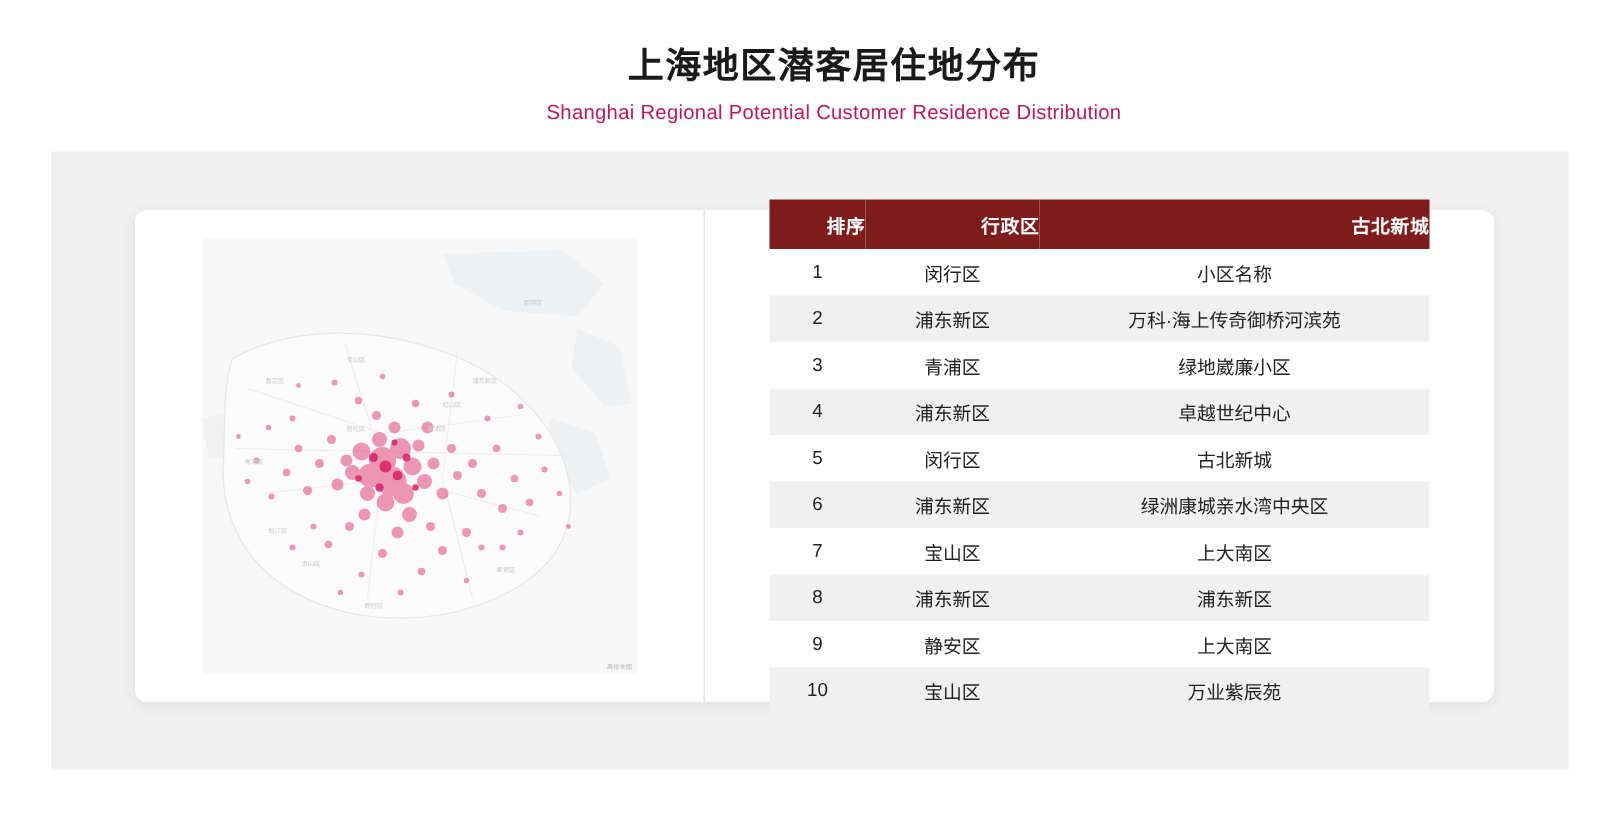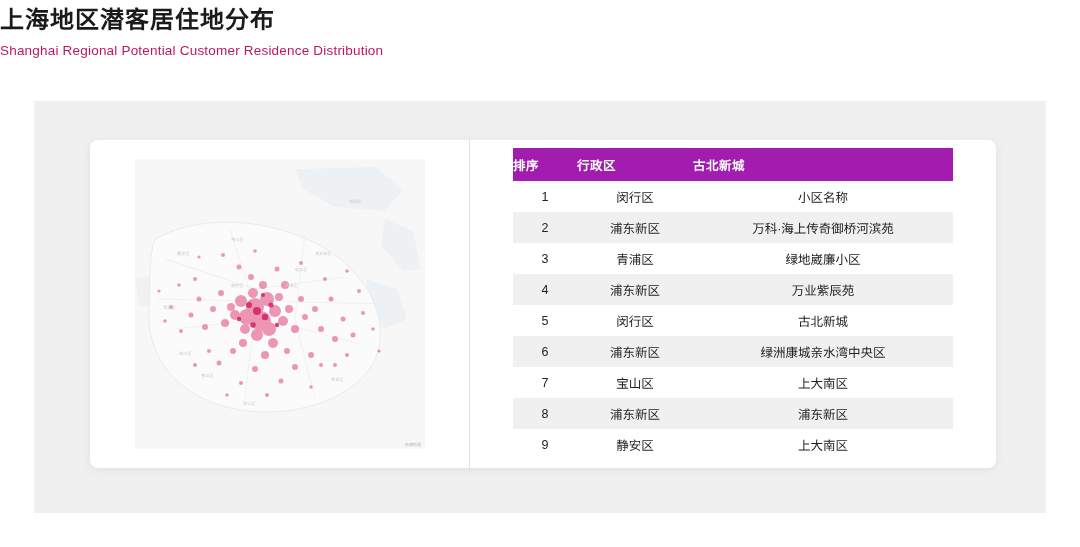"上海地区潜客居住地分布" .title-block { margin-left: none -> 32px; padding-top: none -> 24px; text-align: none -> center }
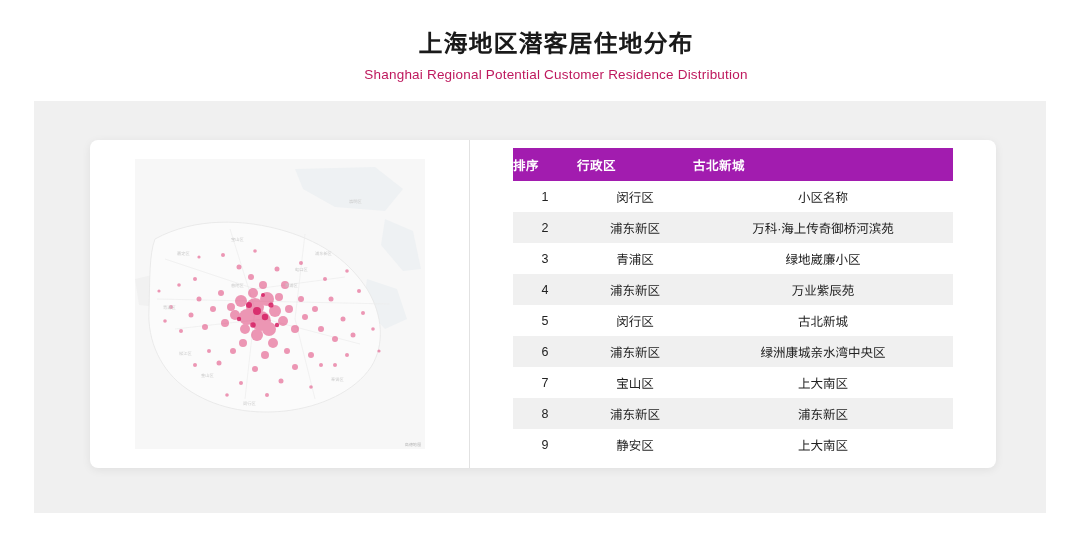"排序" table.rank-table th { background: #a21caf -> #7f1d1d; text-align: left -> right }
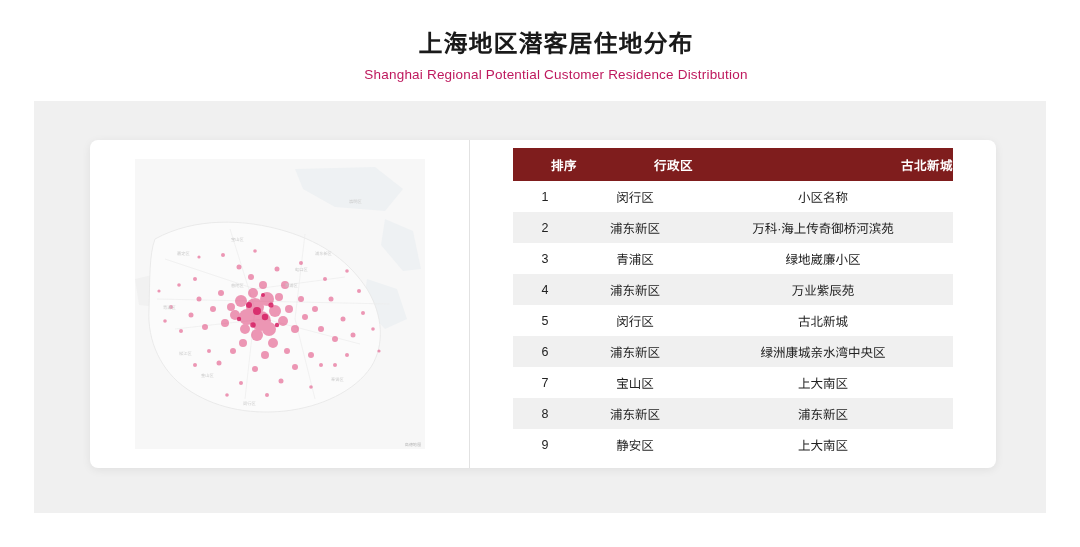"万业紫辰苑" td { text: 万业紫辰苑 -> 卓越世纪中心 }
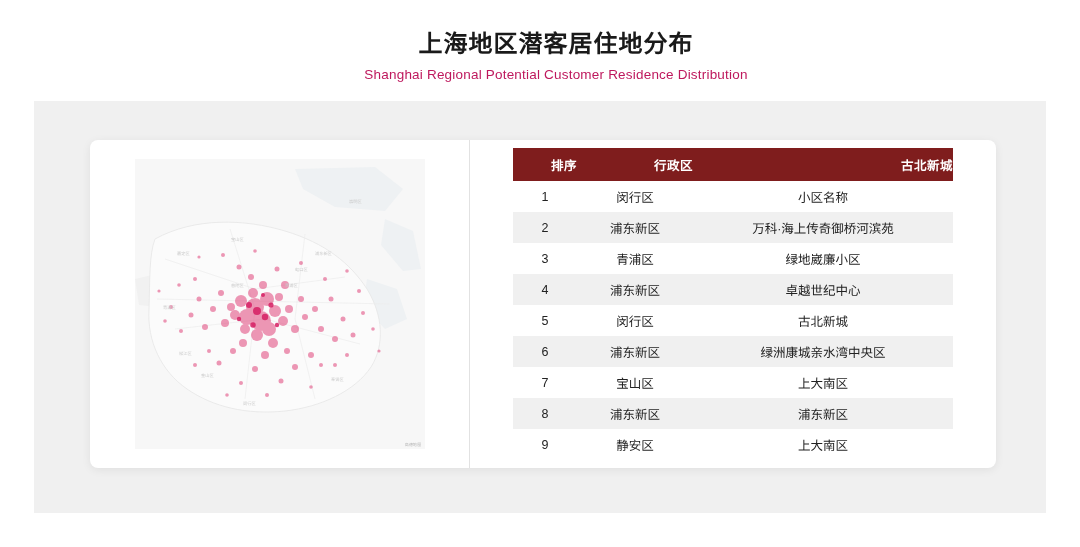"10" tr.even { html: none -> <tr> <td>10</td> <td>宝山区</td> <td>万业紫辰苑</td> </tr> }
